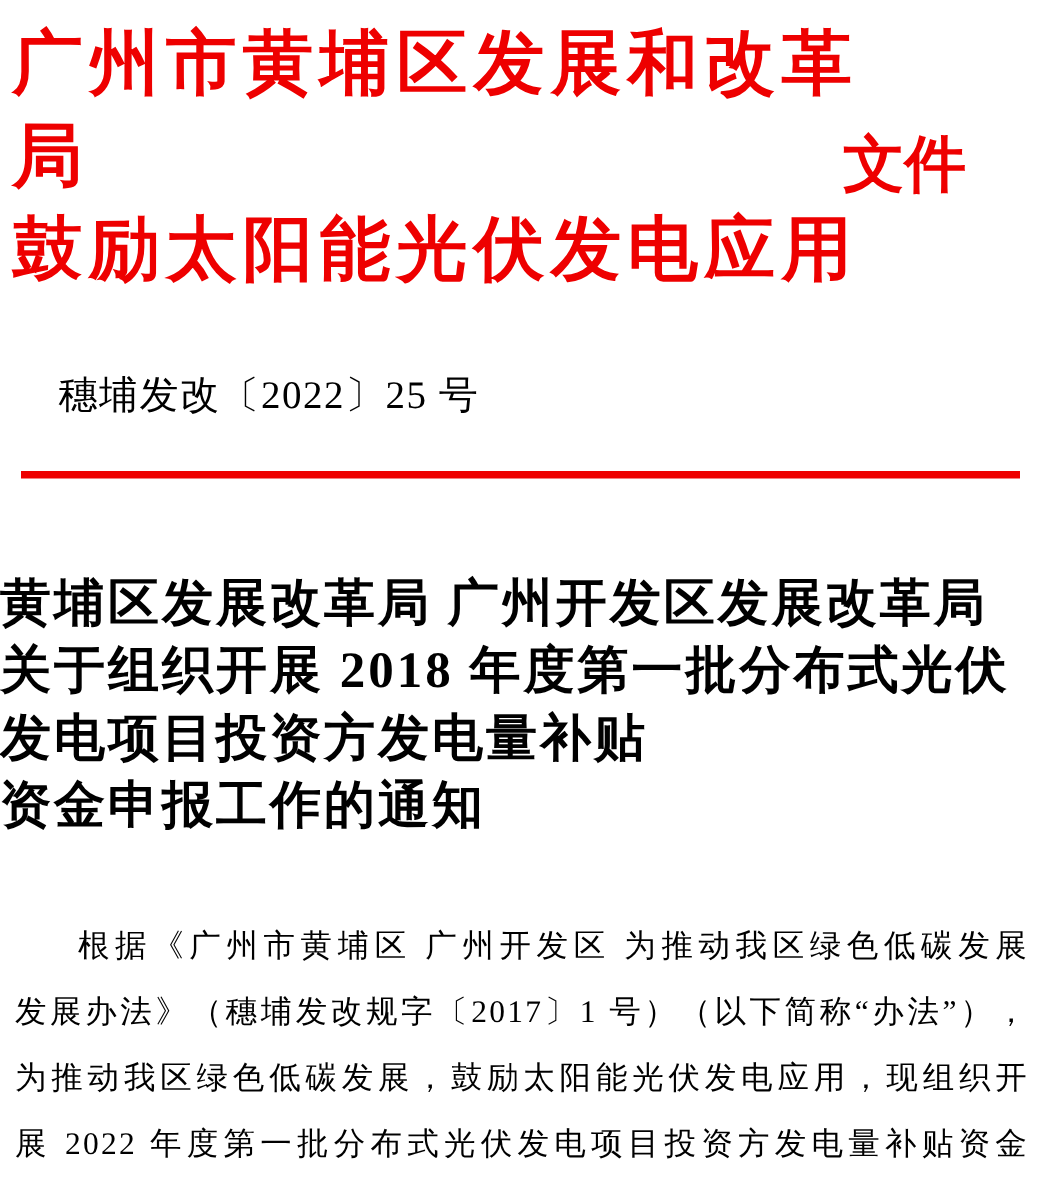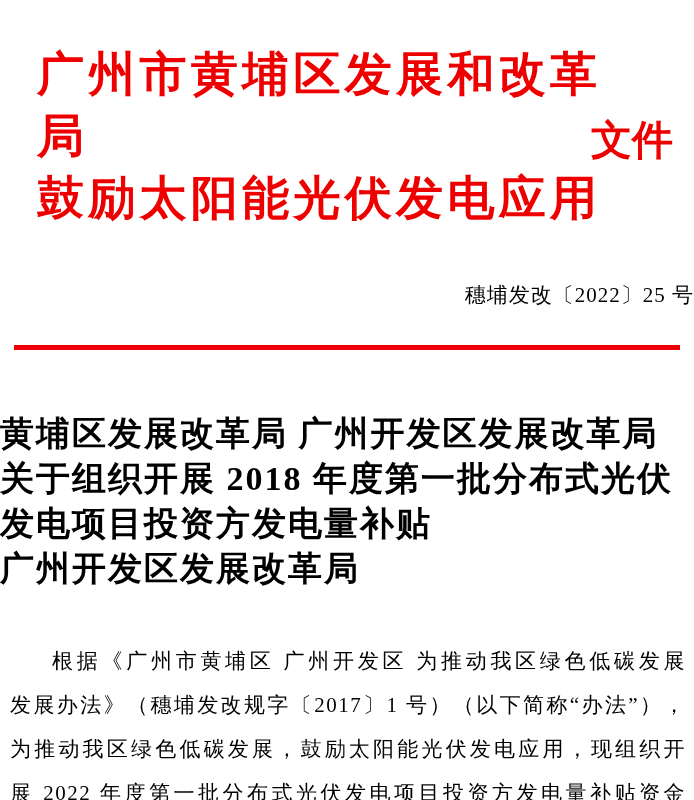"广州市黄埔区发展和改革局" .letterhead { margin-top: 31px -> none; padding: 12px 0 0 37px -> 12px 0 0 8px }
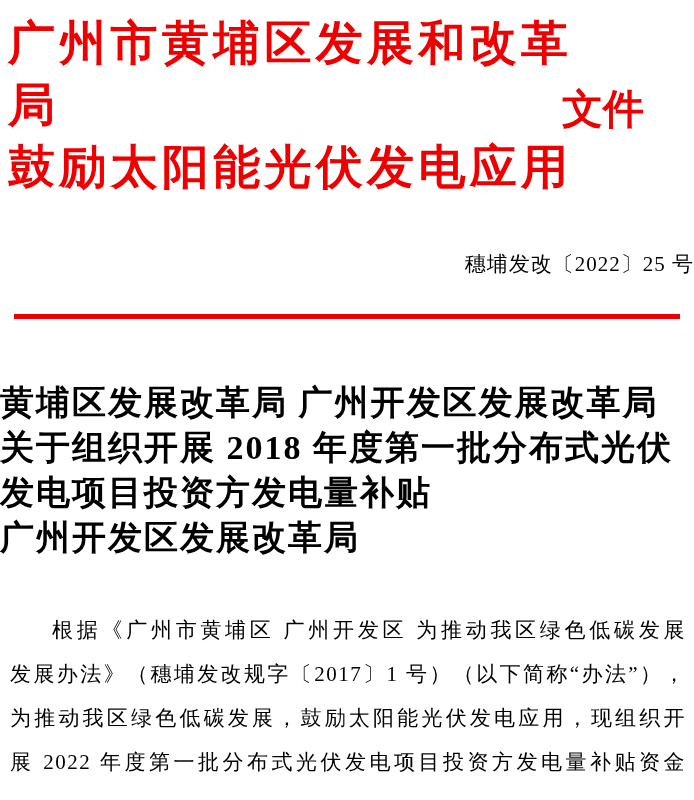"穗埔发改〔2022〕25 号" .doc-number { font-size: 21px -> 26px; margin-left: none -> 39px; text-align: right -> left }
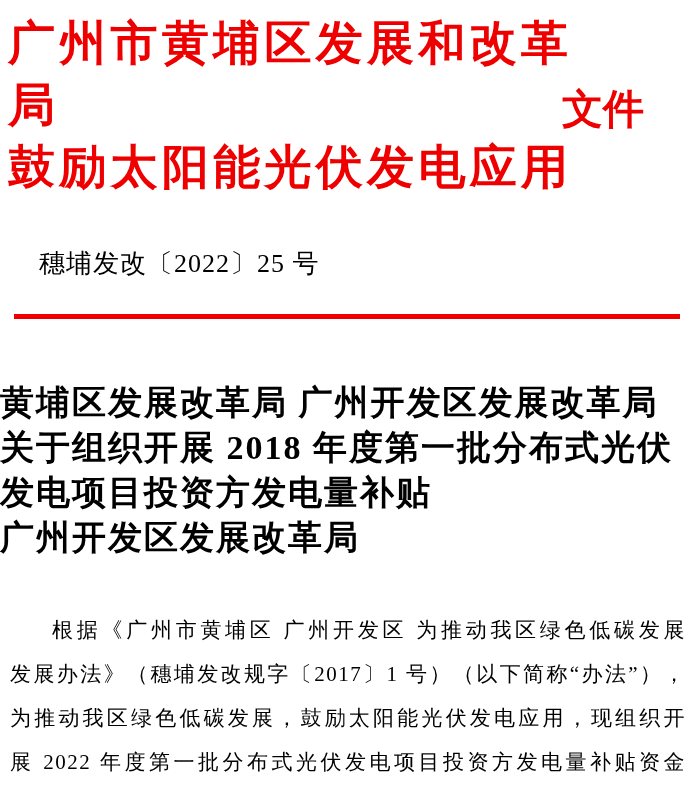"广州开发区发展改革局" div.title-line { text: 广州开发区发展改革局 -> 资金申报工作的通知 }
